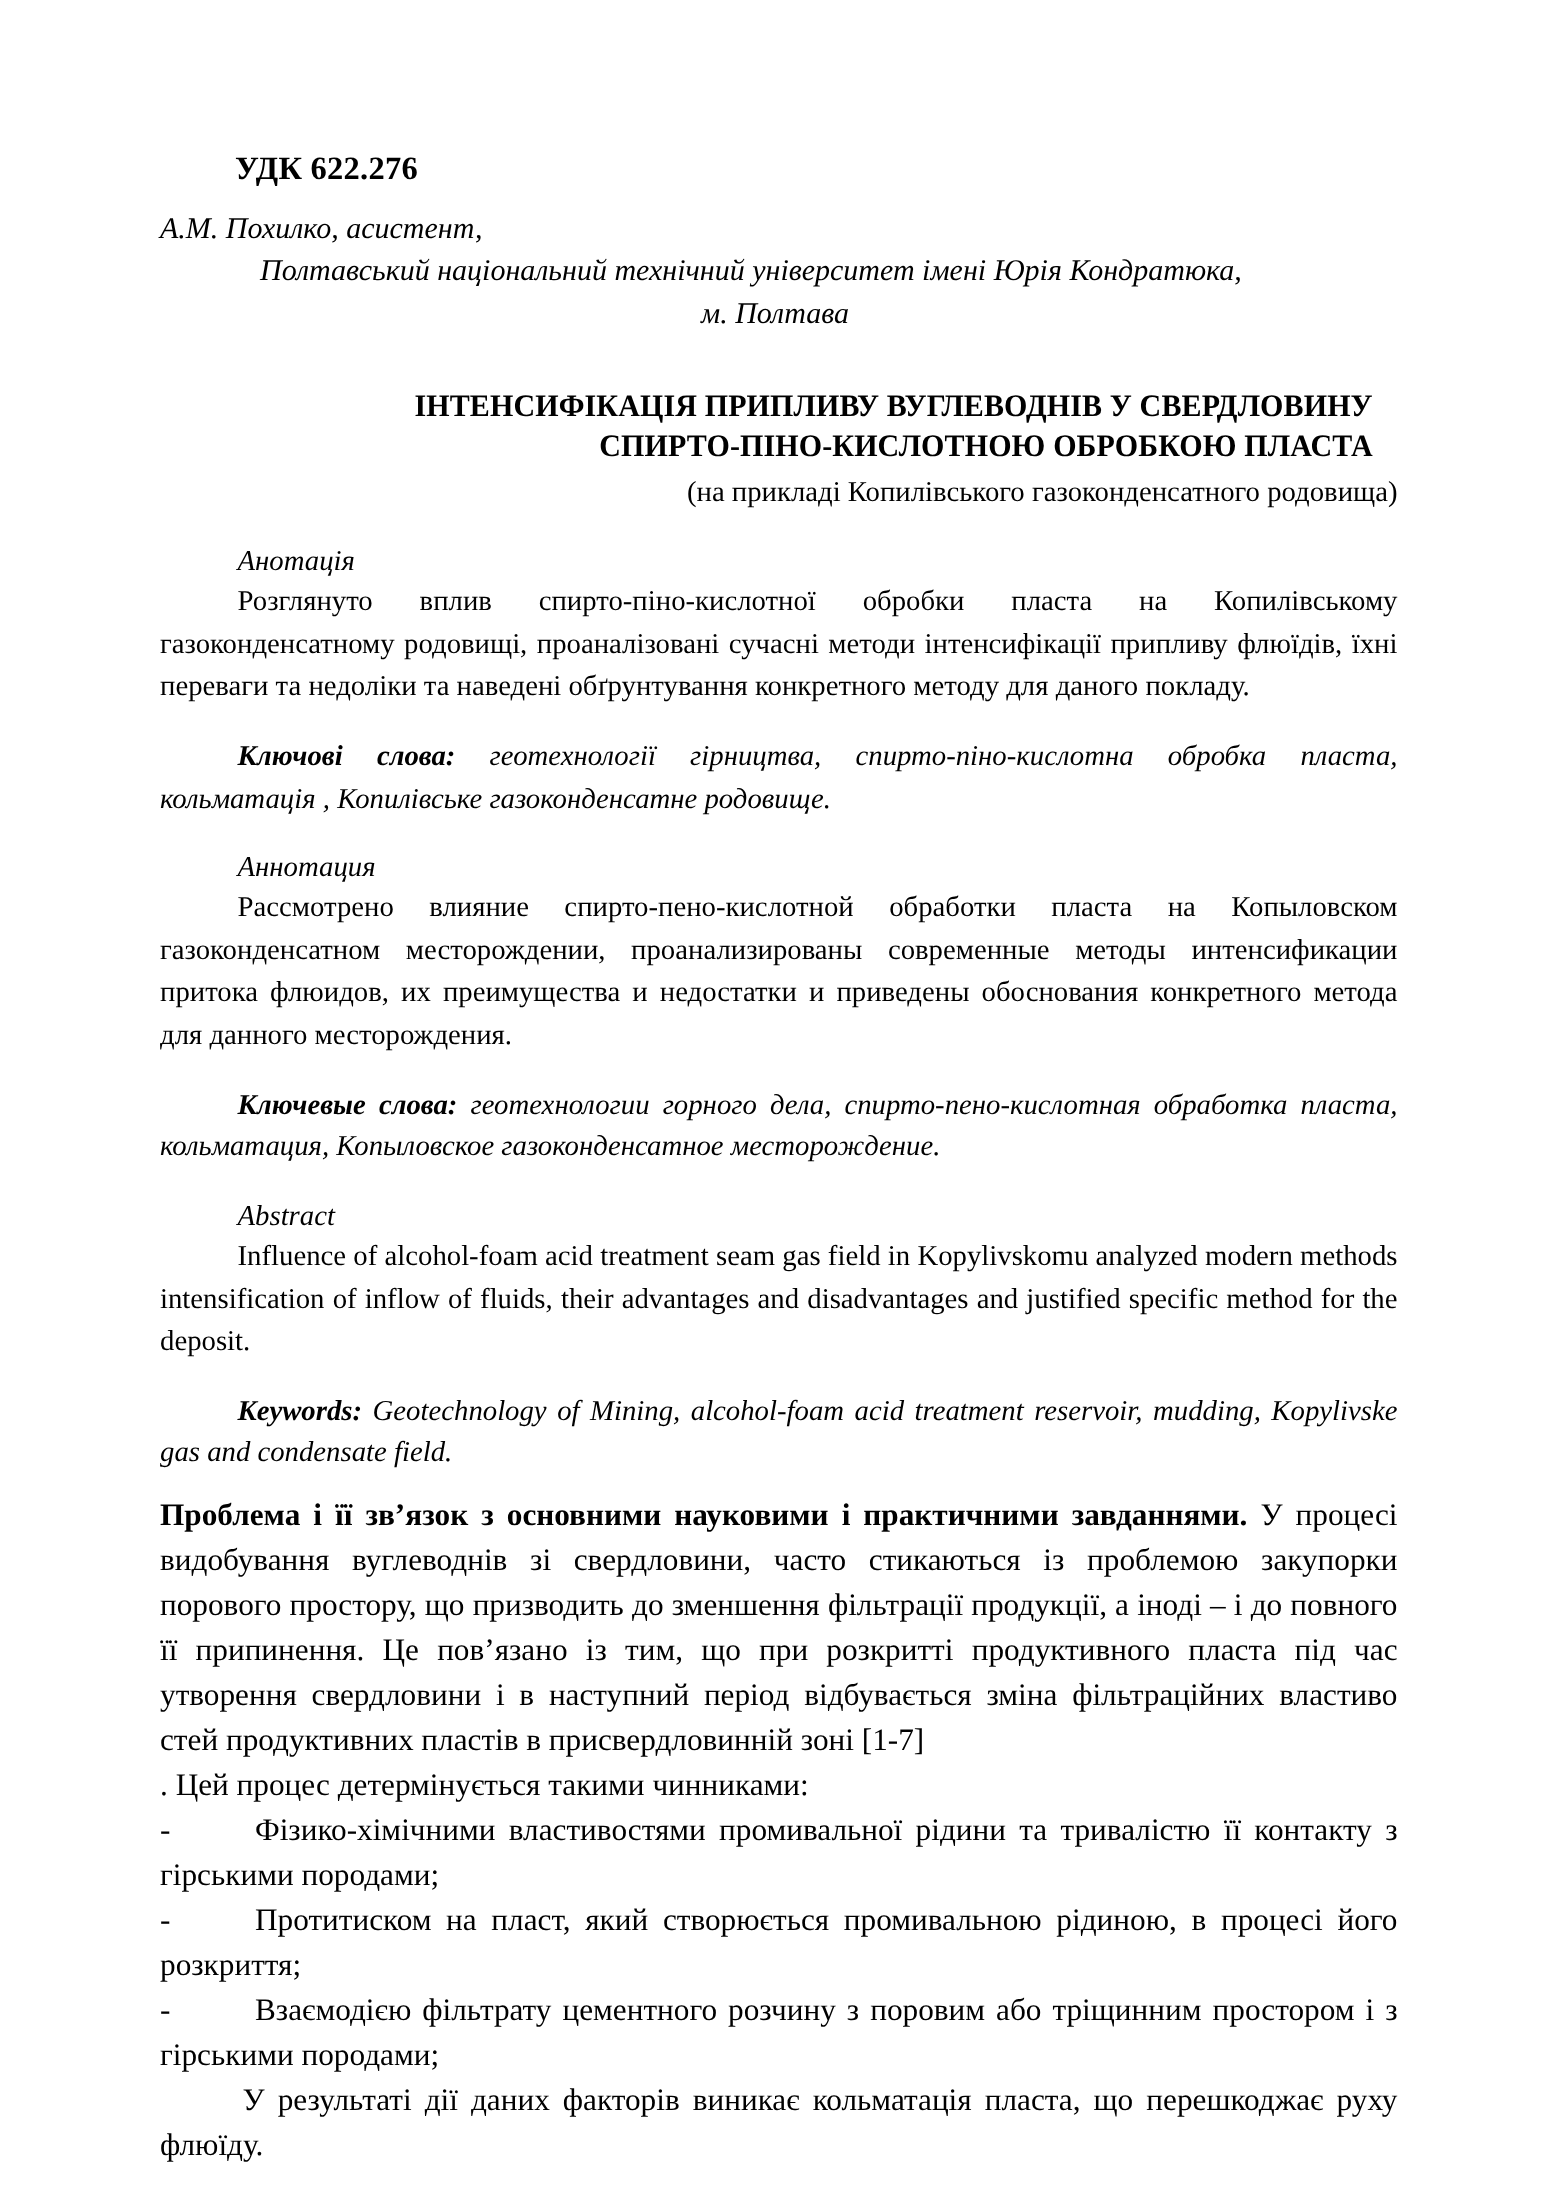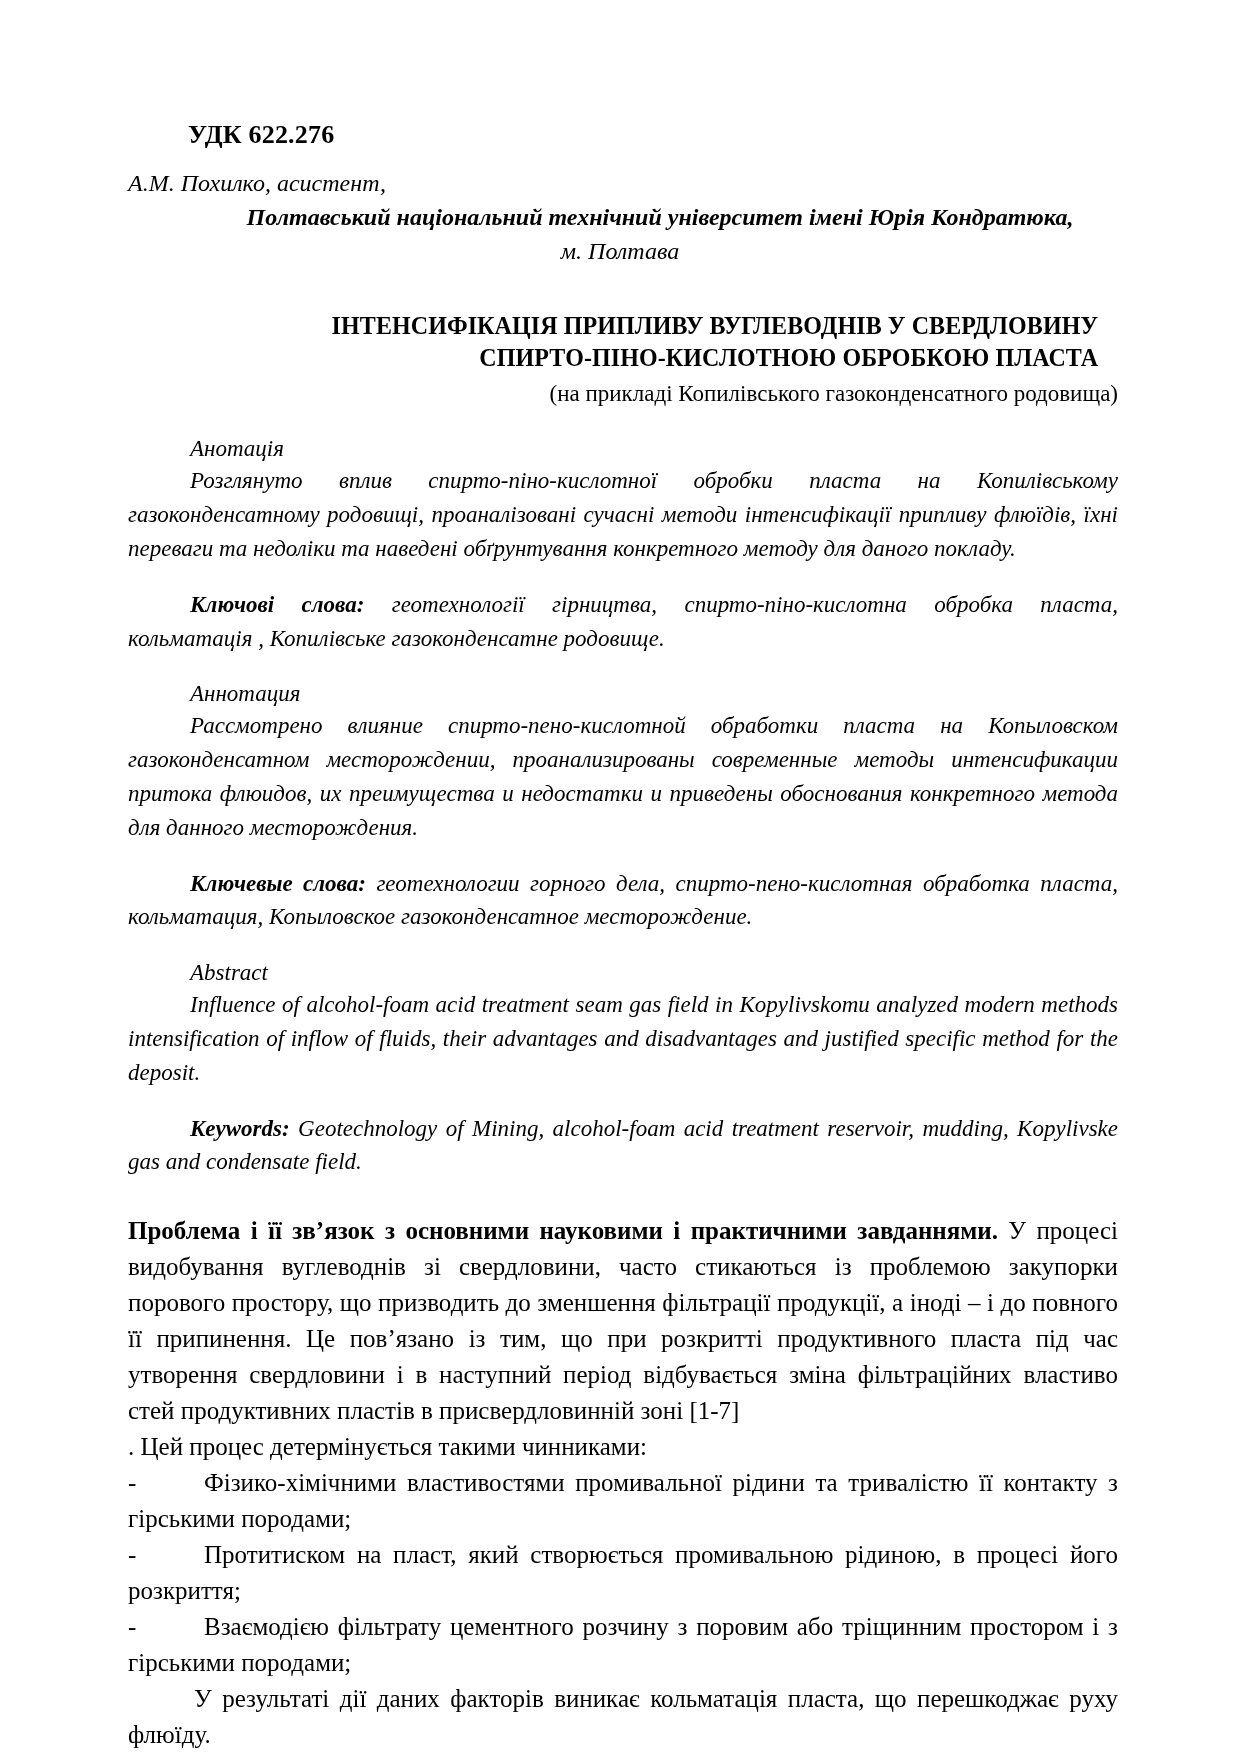"Полтавський національний технічний" .author-line.affil { font-weight: bold -> none; text-align: center -> none }
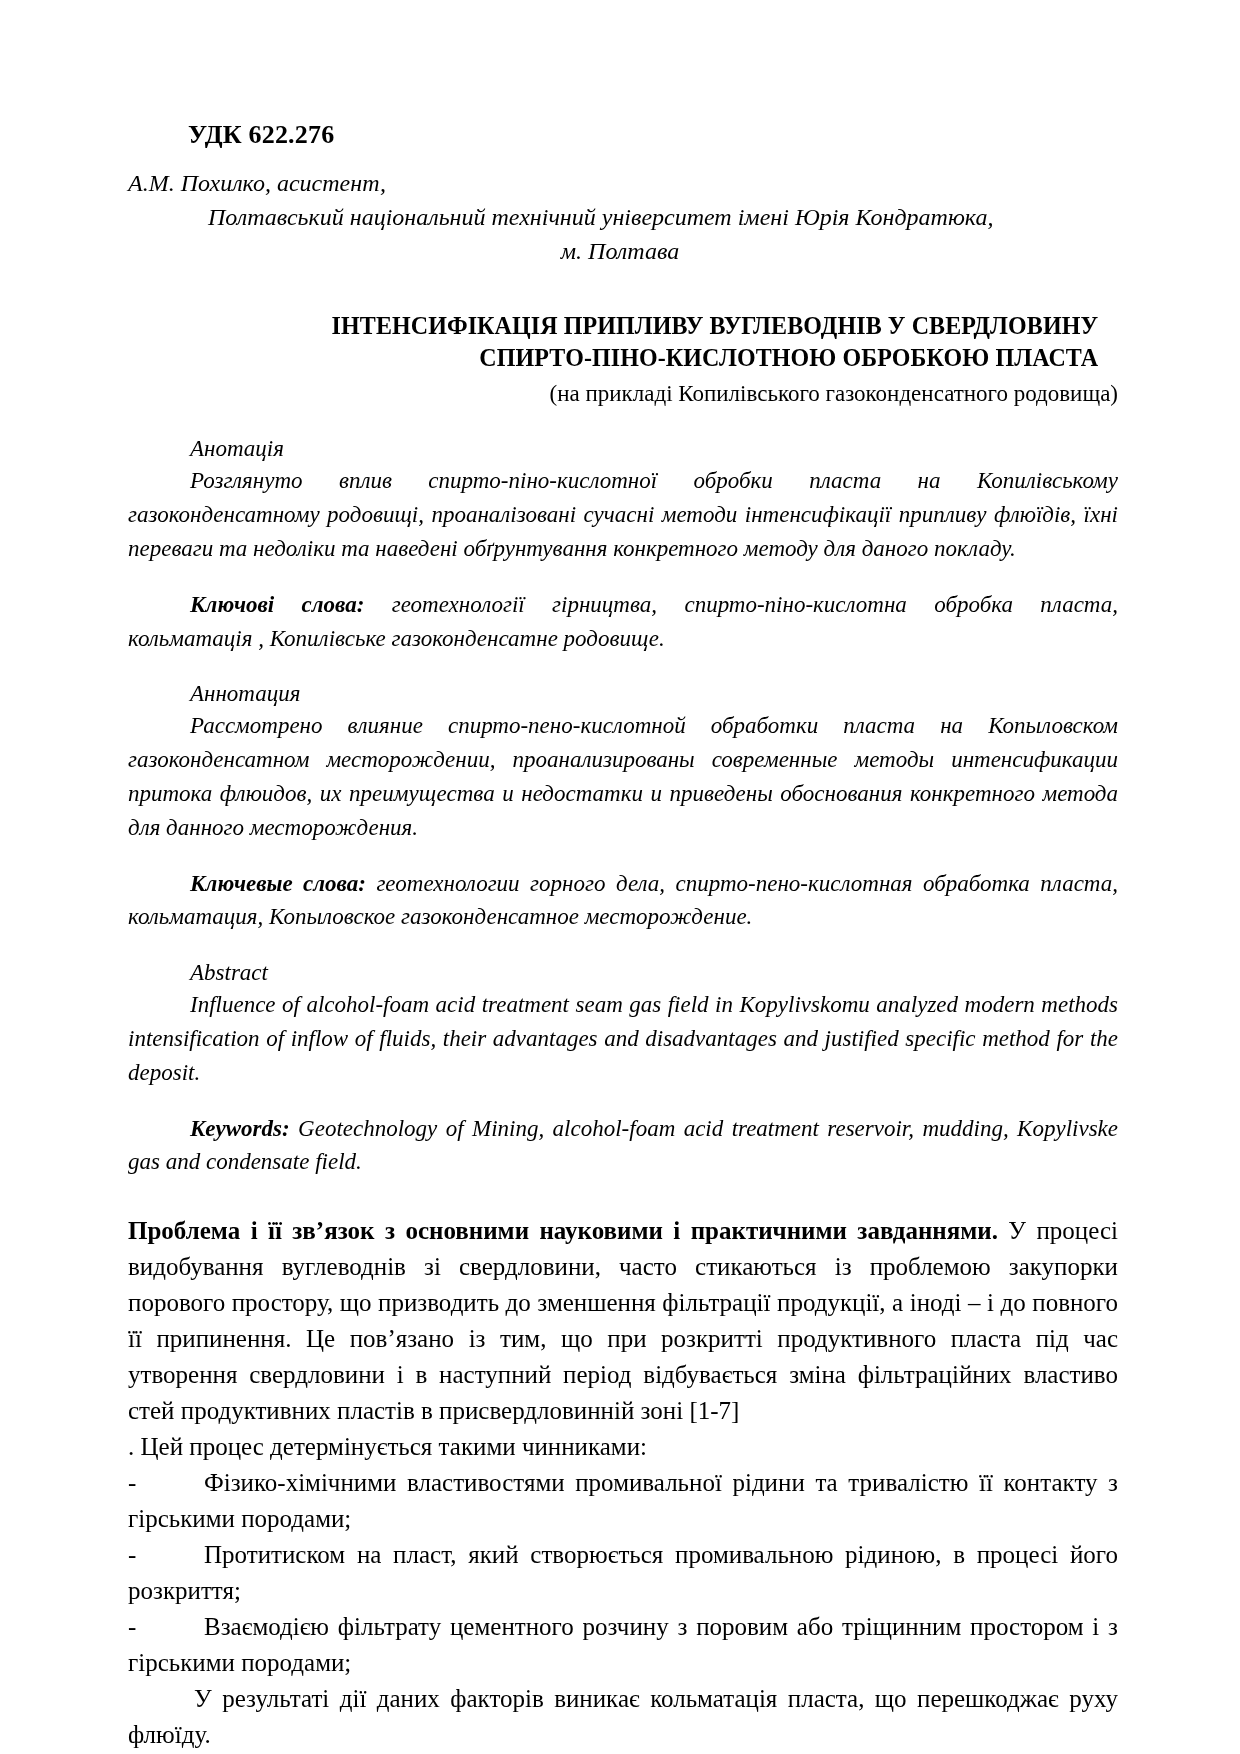"Розглянуто вплив спирто-піно-кислотної" .abstract-body { font-style: italic -> none }
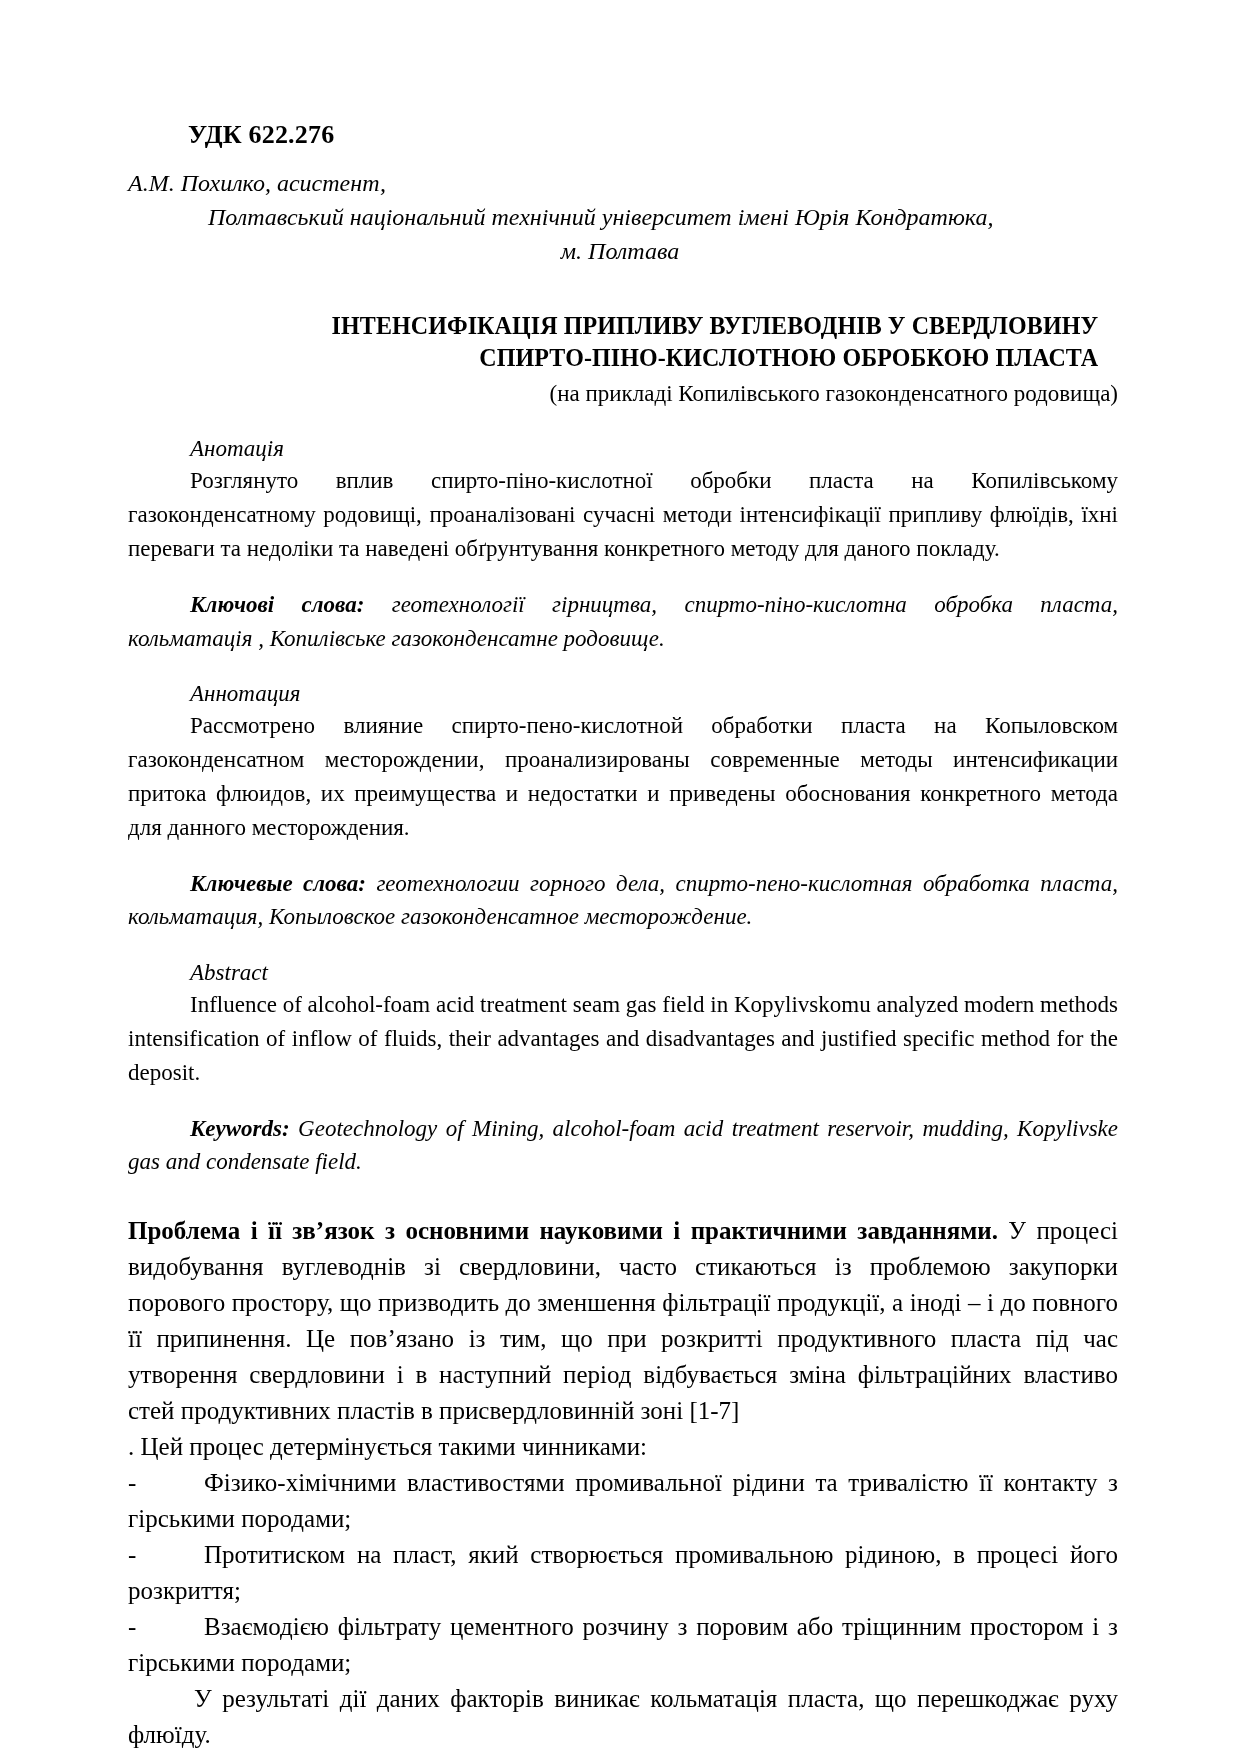"Проблема і її зв’язок з" .body-section { margin-top: 34px -> 16px }
